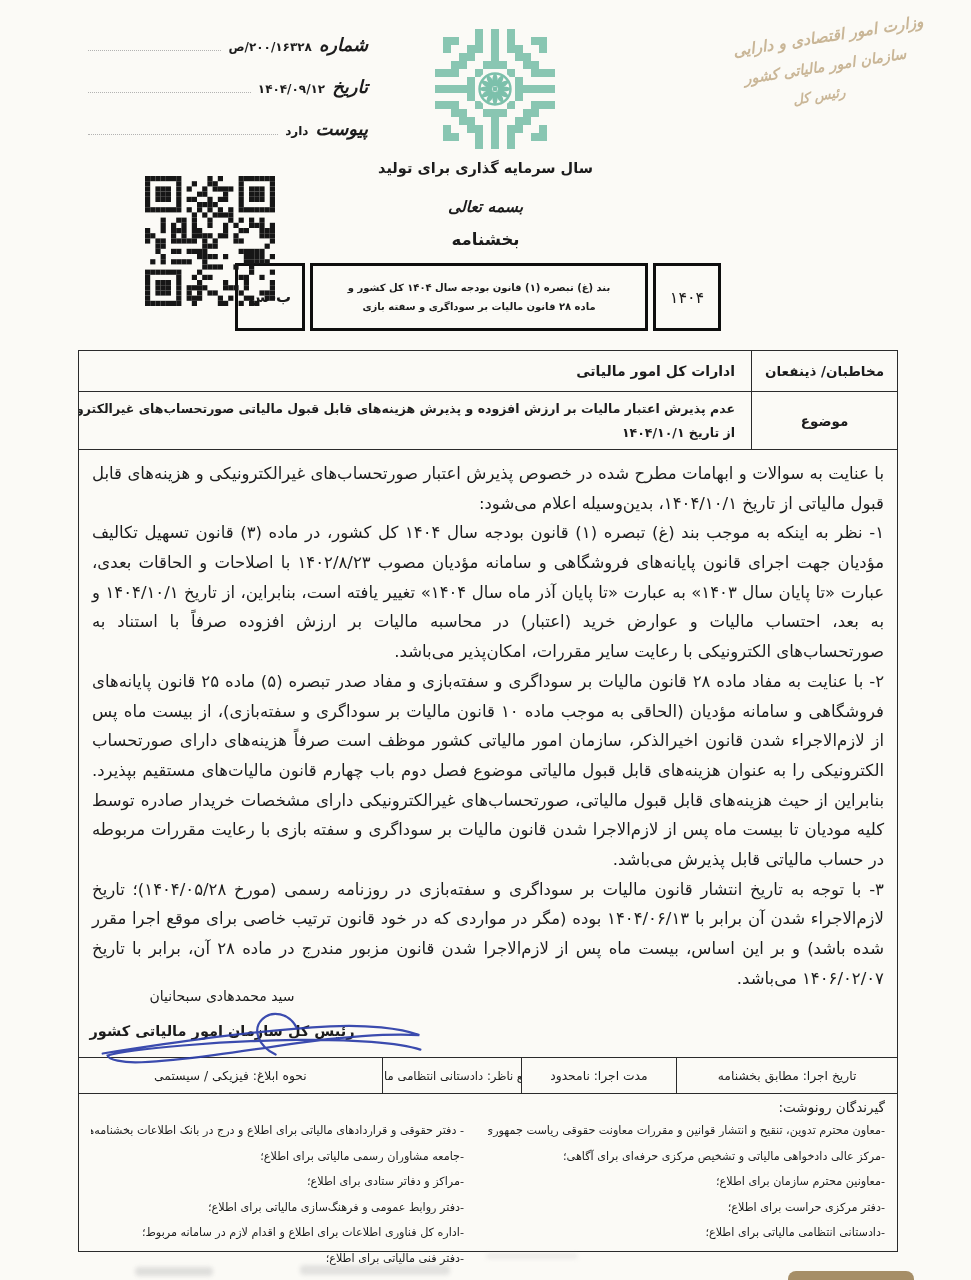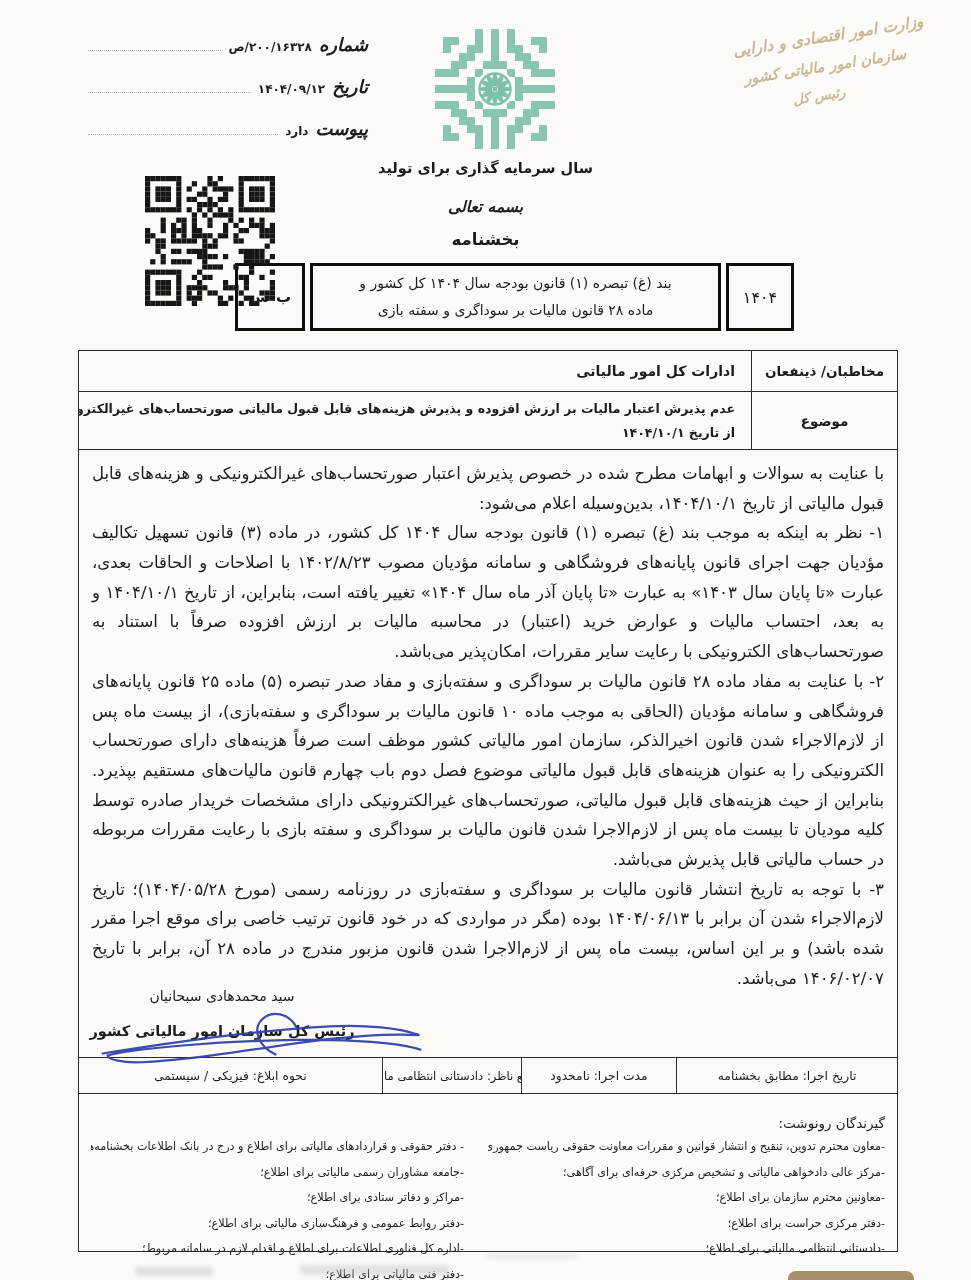"بند (غ) تبصره (۱) قانون" .cb-main { font-size: 14px -> 10px; font-weight: normal -> bold; width: 411px -> 338px }
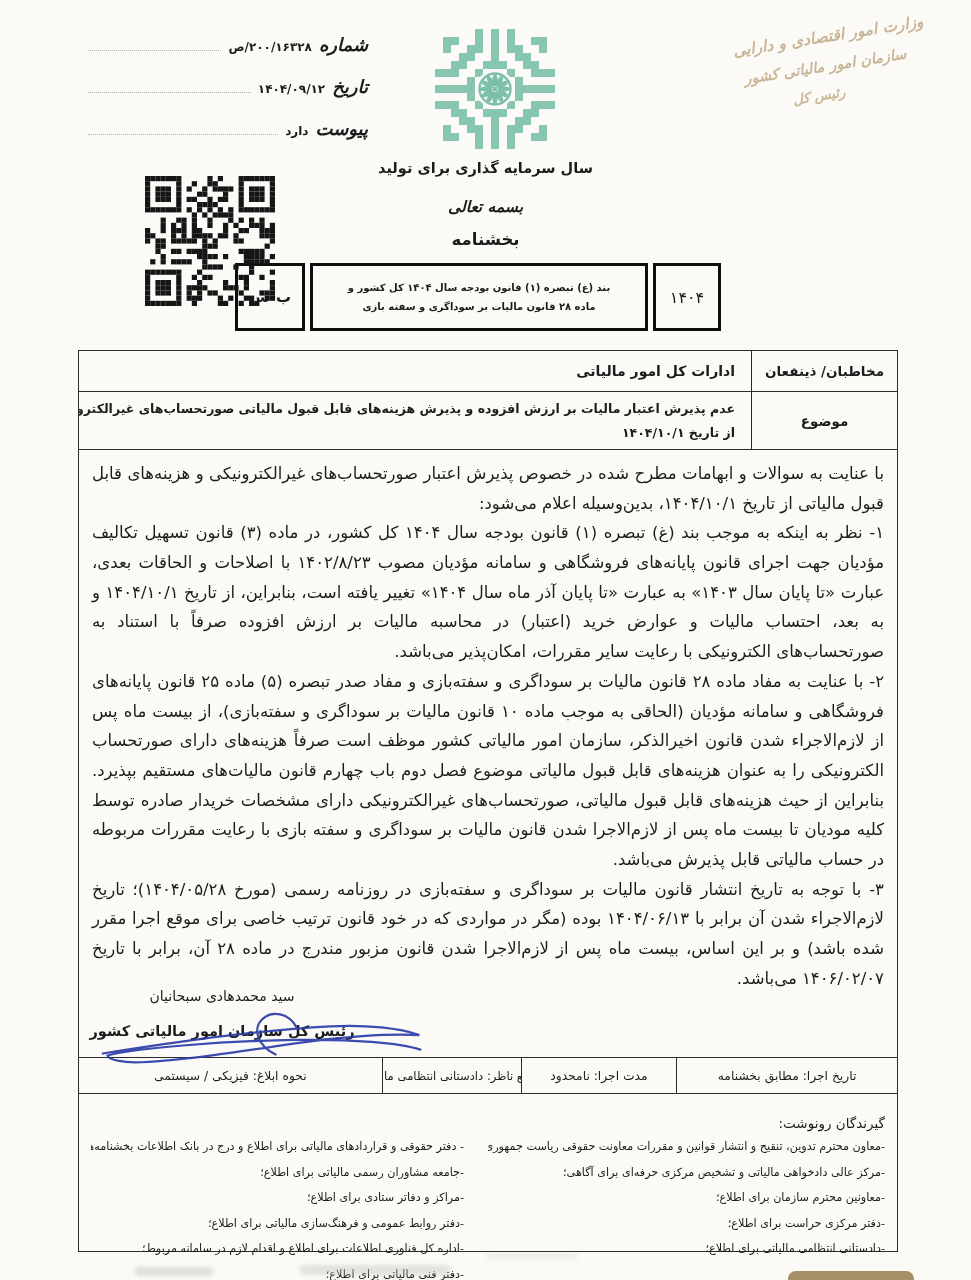"گیرندگان رونوشت:" .cc-heading { margin-top: 16px -> none }
